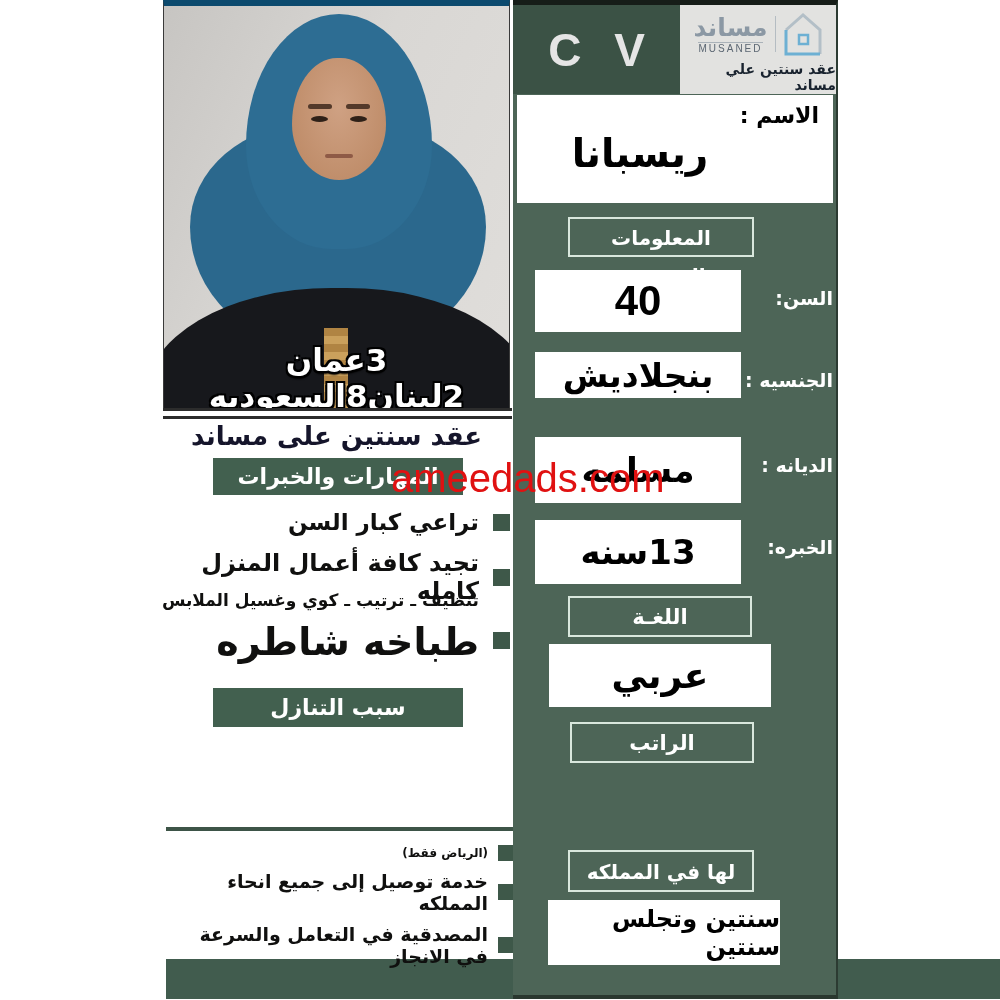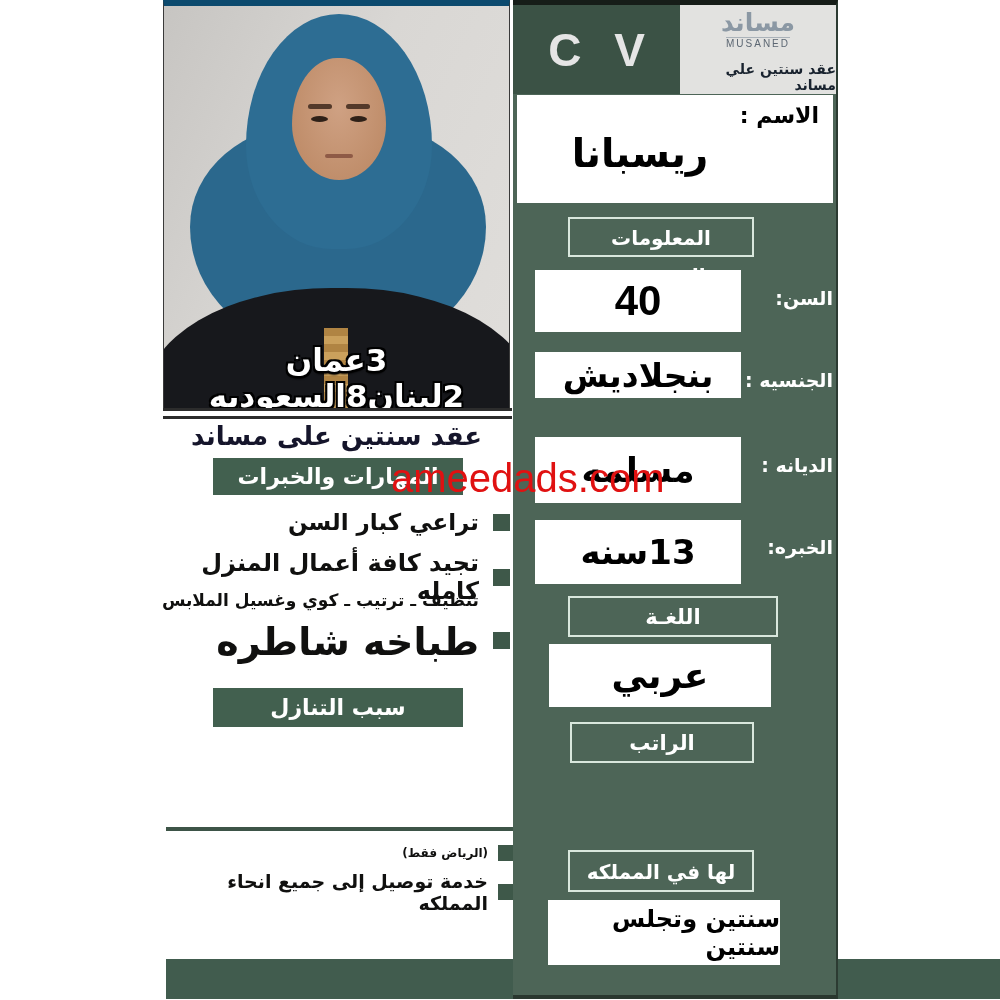"مساند" #logo-row { flex-direction: column -> none }
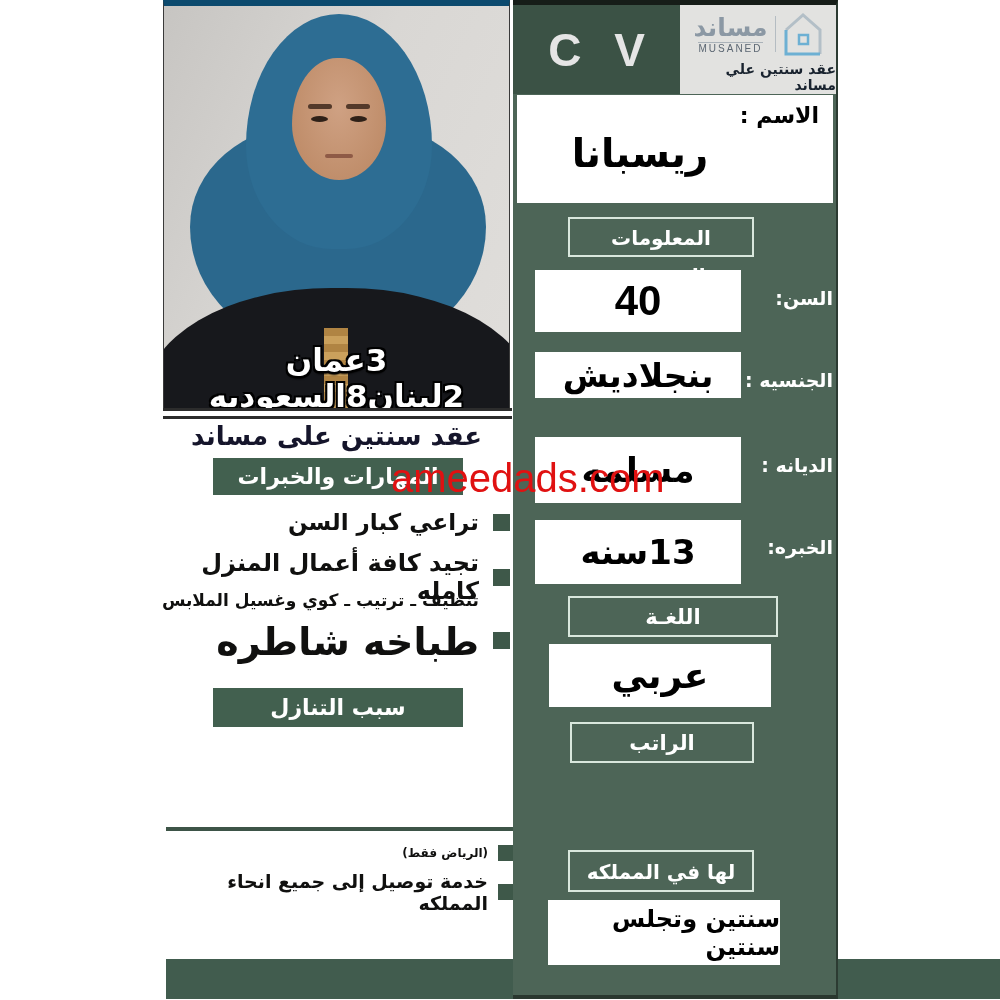"اللغـة" #lang-badge { width: 210px -> 184px }
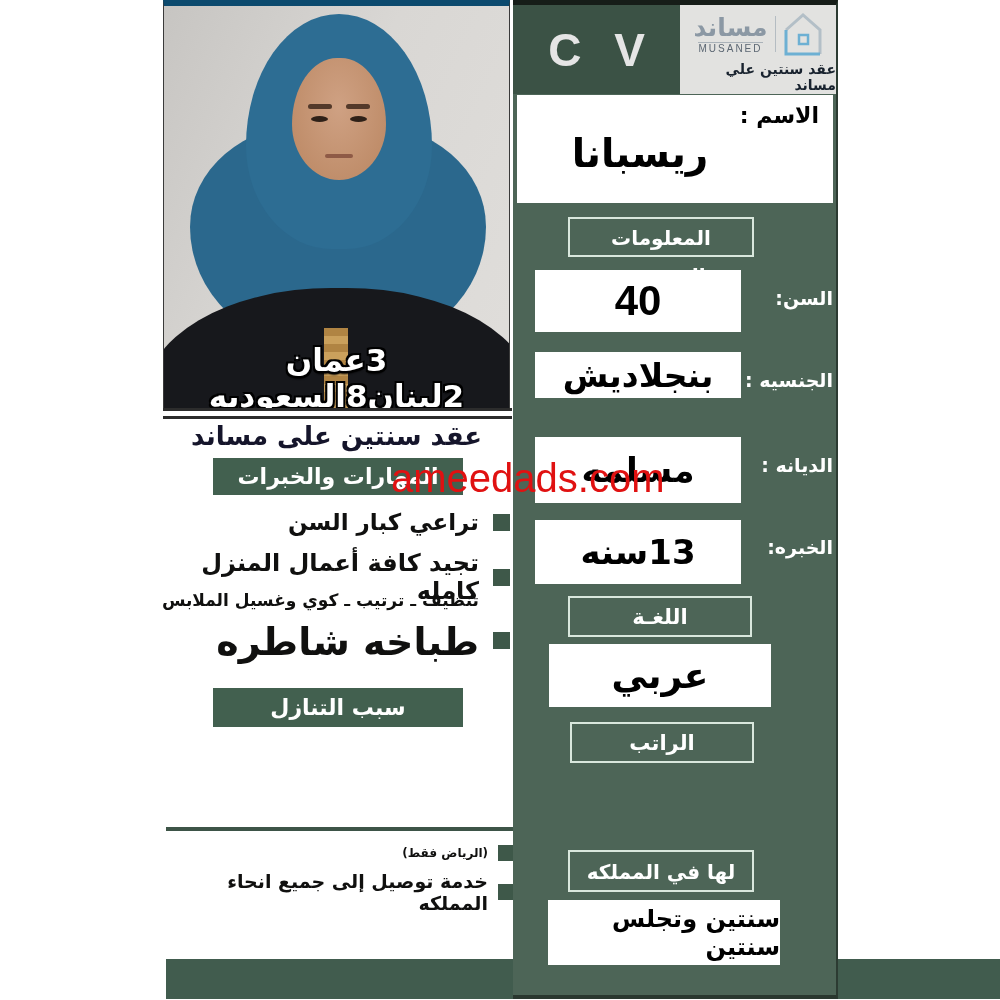"المصدقية في التعامل والسرعة في" div.service-row { html: none -> <div> <span></span> <span>المصدقية في التعامل والسرعة في الانجاز</span> </div> }
